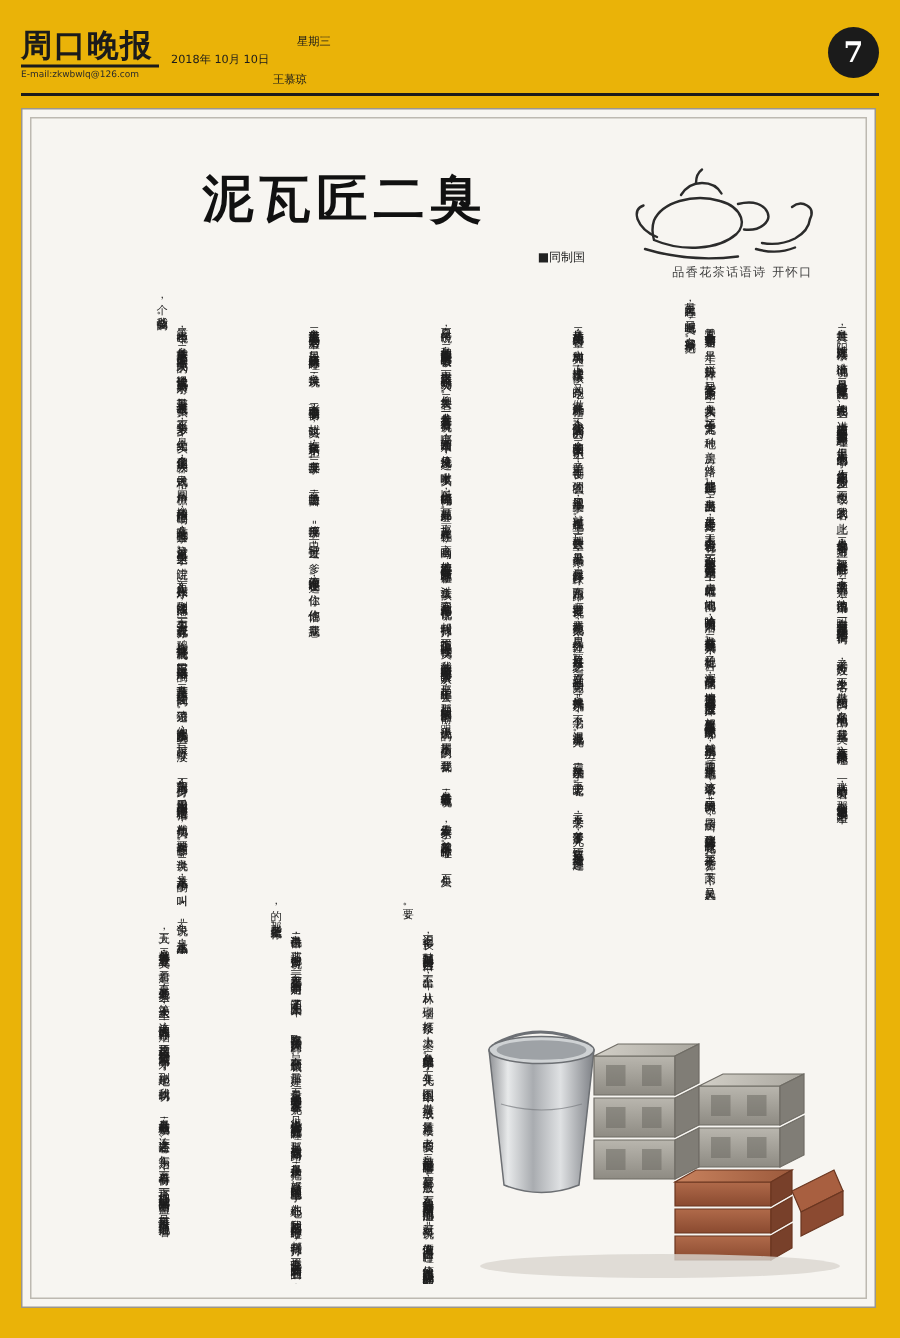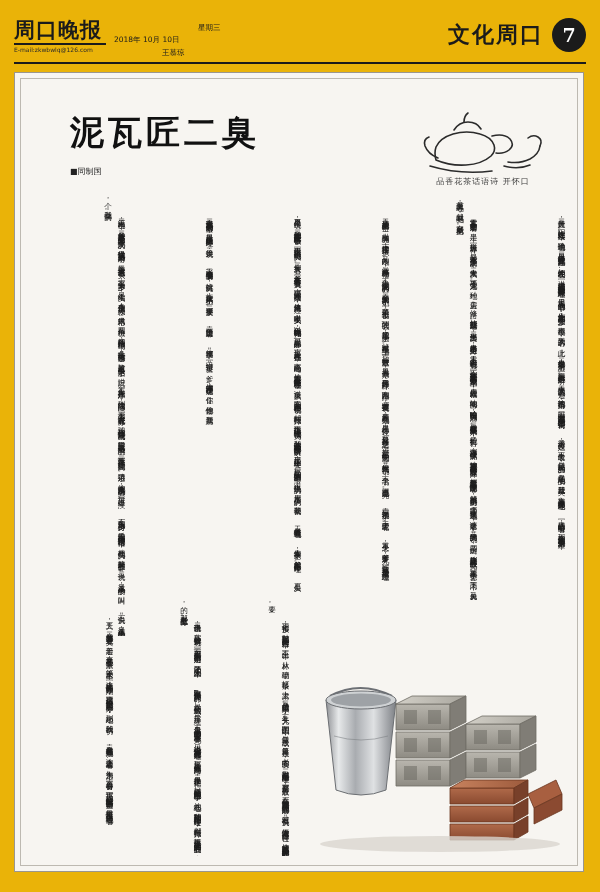"文化周口" div.section-title { html: <div>文化周口</div> -> none }
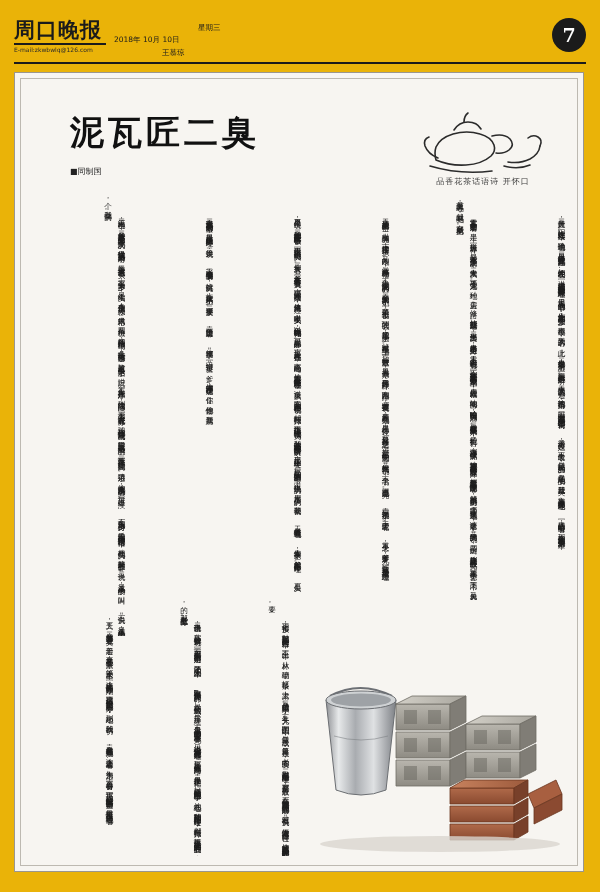"王慕琼" .md-editor2 { left: 148px -> 168px }
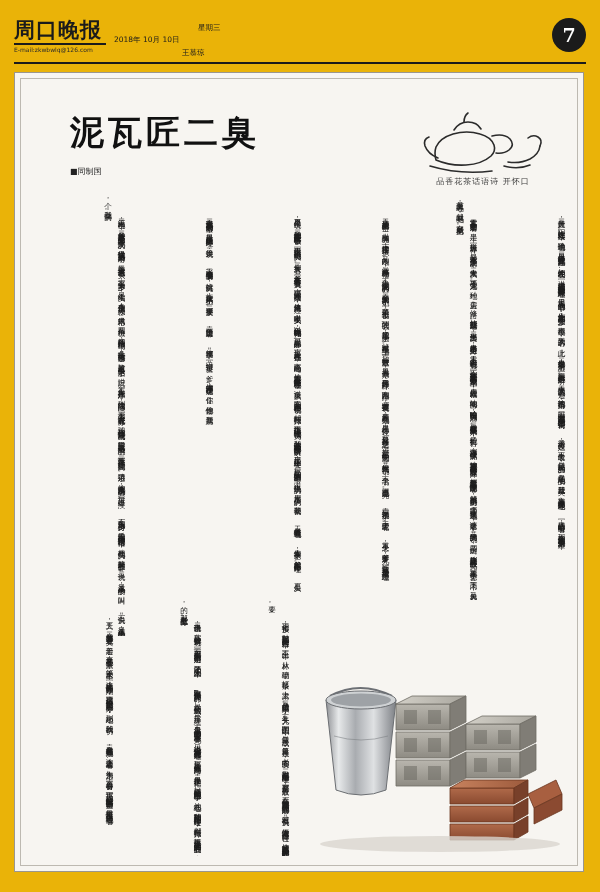"泥瓦匠二臭" .headline { text-align: left -> center }
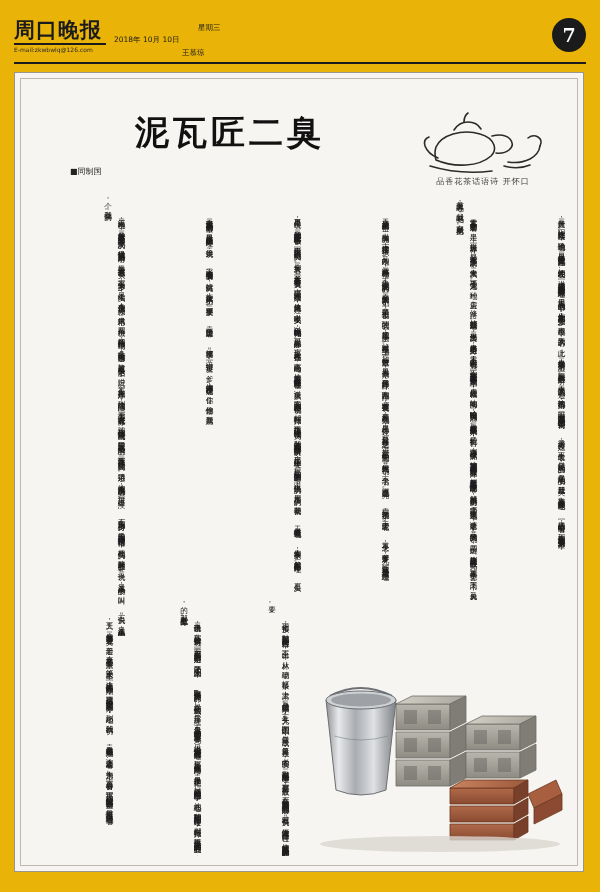"■同制国" .byline { text-align: left -> right }
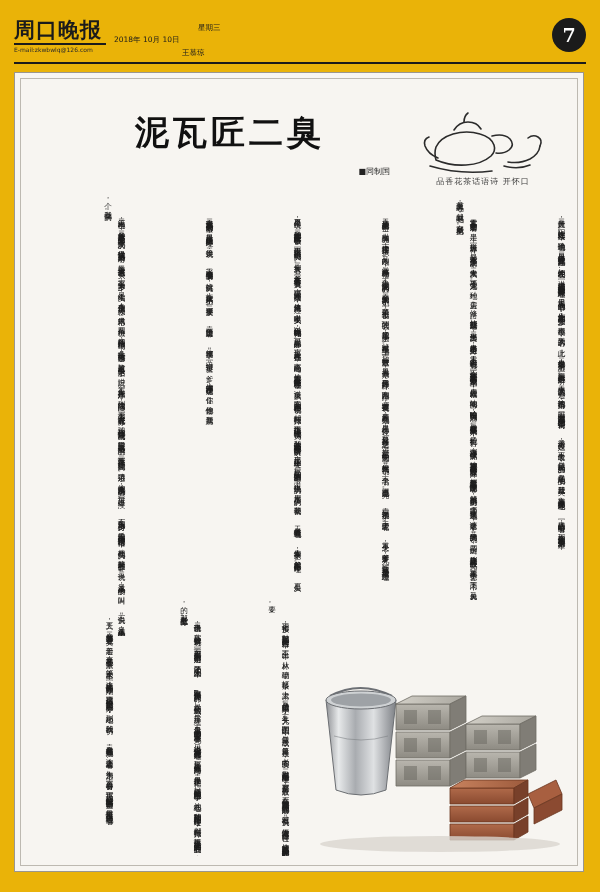"品香花茶话语诗 开怀口" .art-caption { left: 408px -> 420px }
